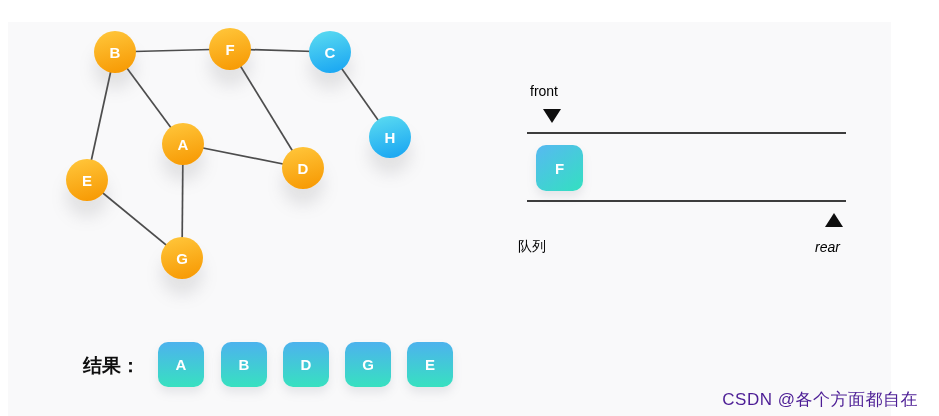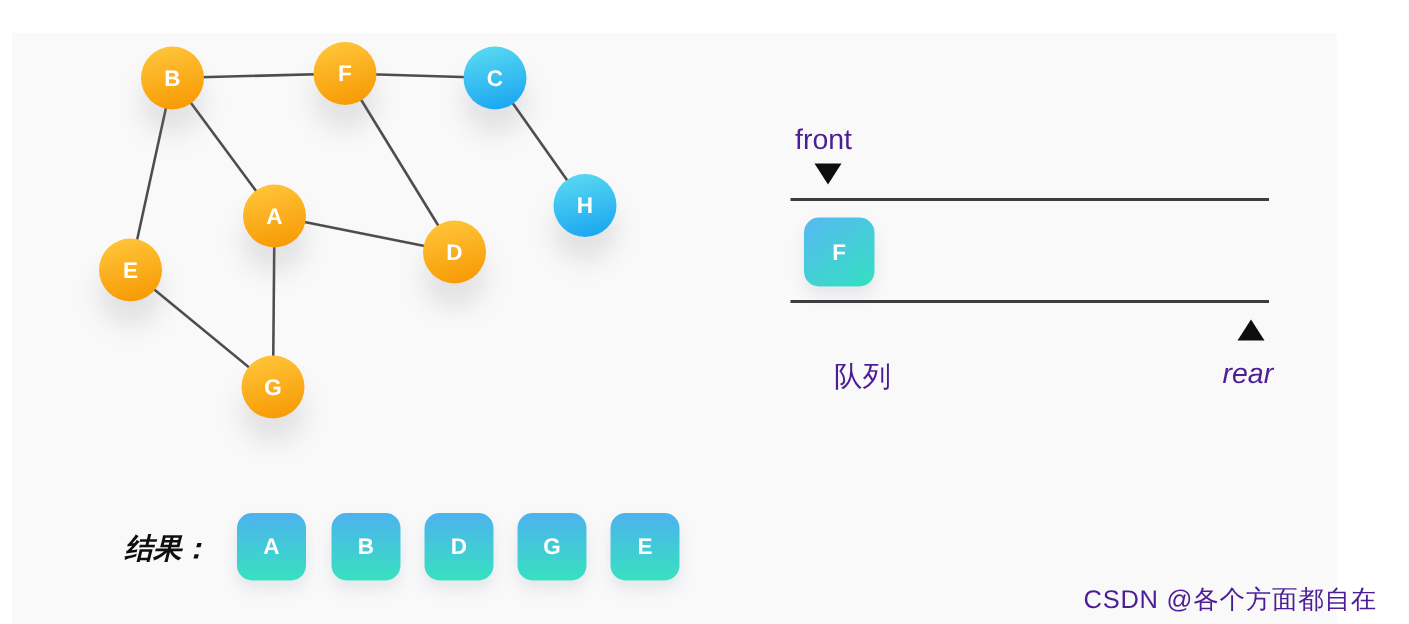"front" .q-label { color: #4c1d95 -> #000000; font-size: 19px -> 14px }
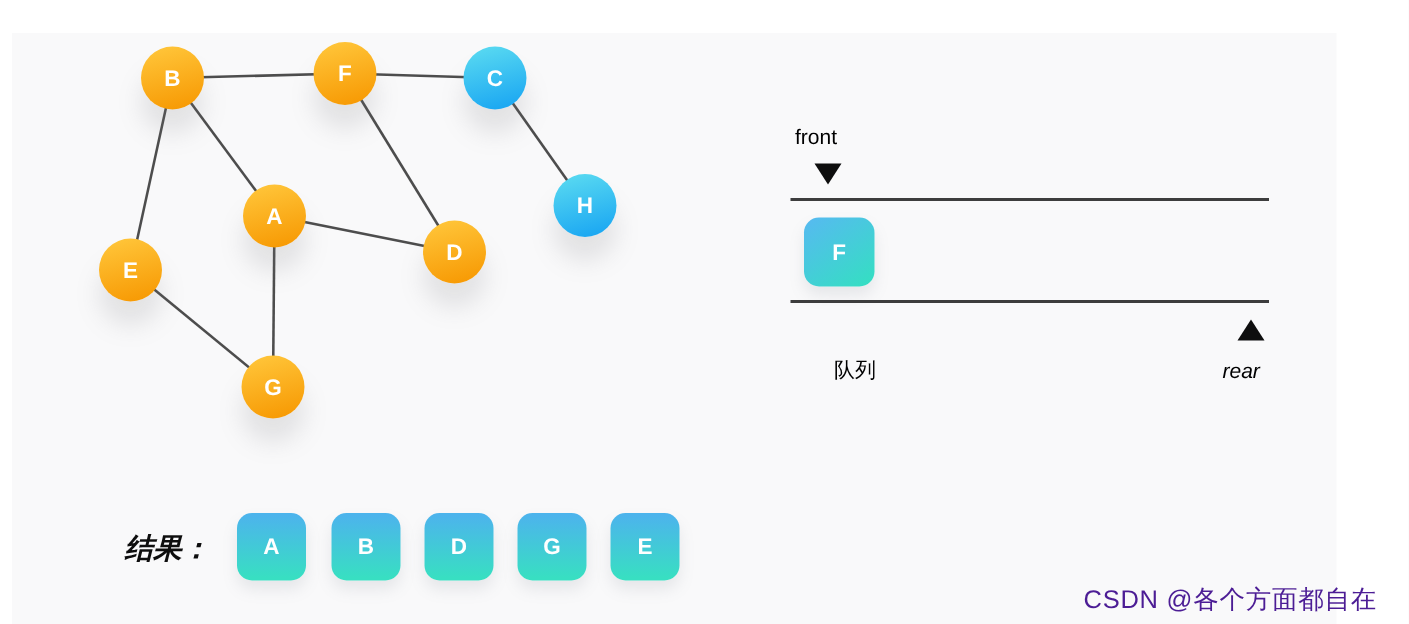"队列" .lbl-queue { left: 556px -> 518px }
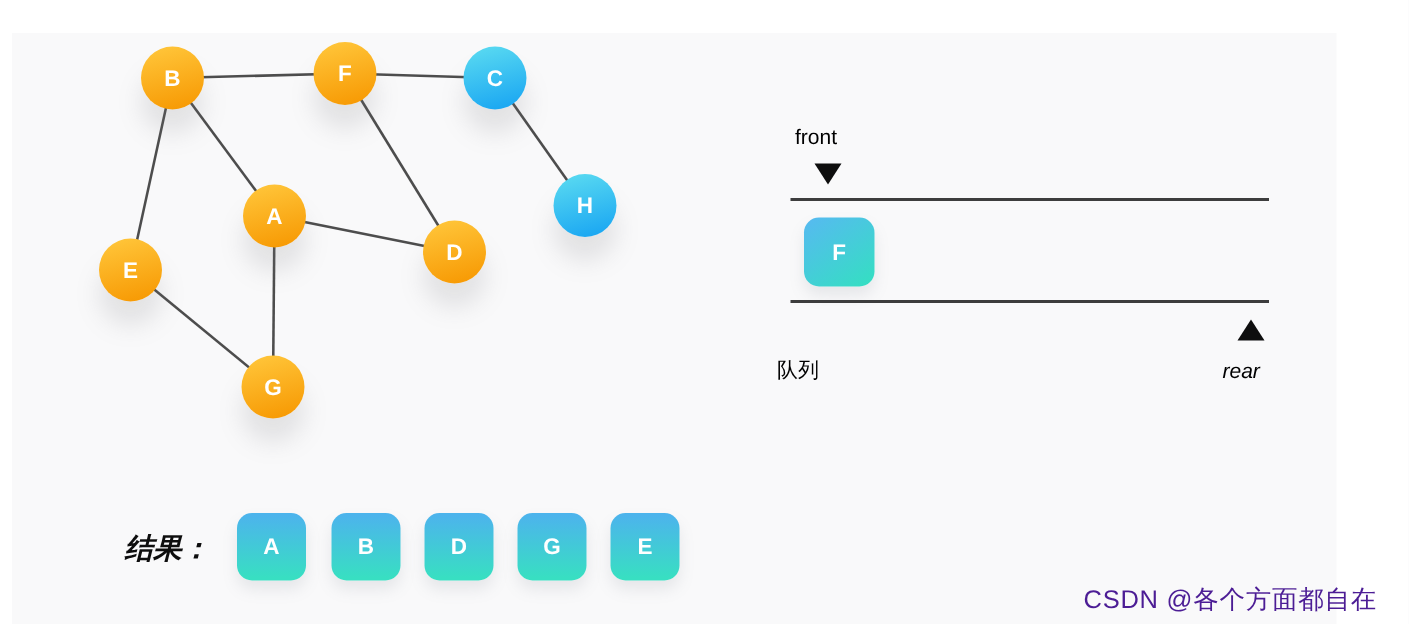"结果：" .result-label { font-style: italic -> none }
